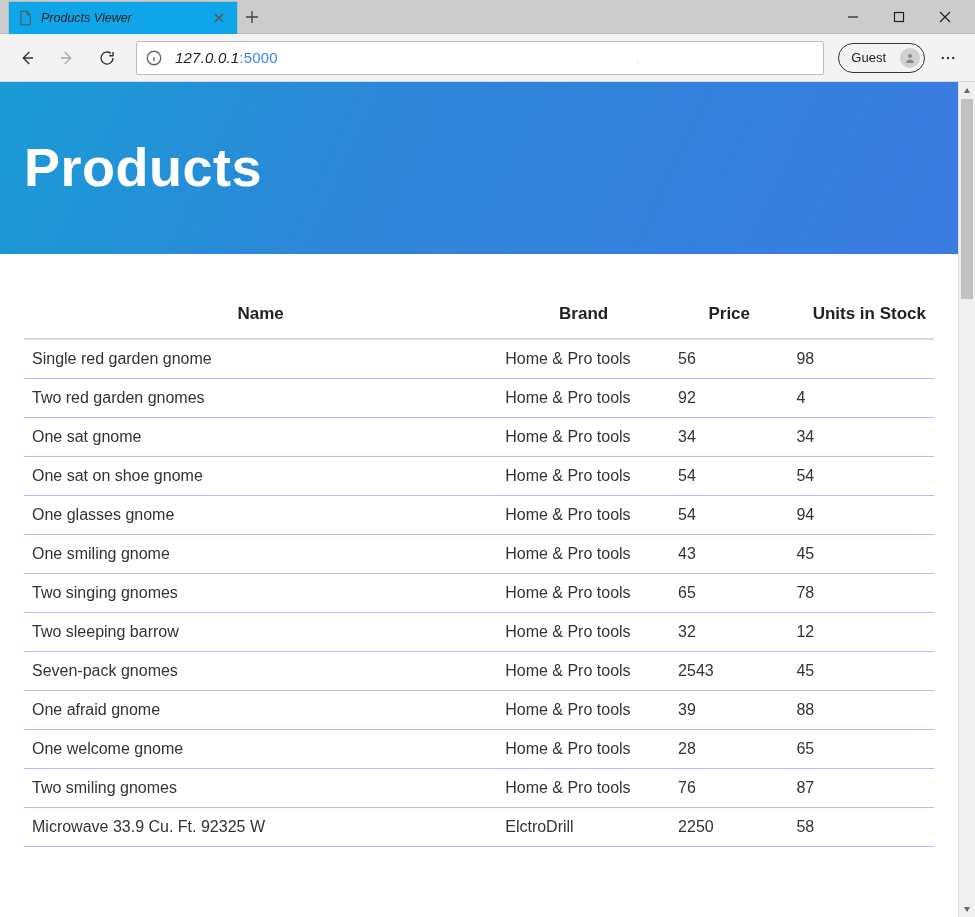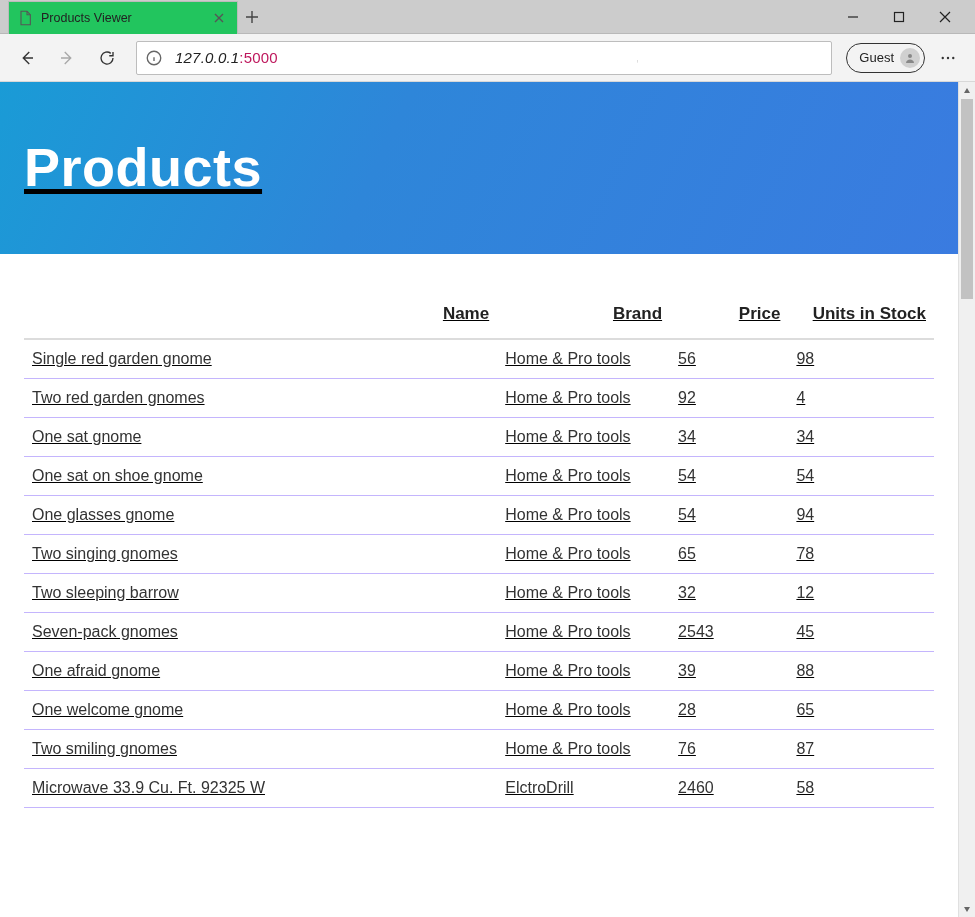"Products Viewer" .tab { background: #22c55e -> #0ea5e9; font-style: none -> italic }
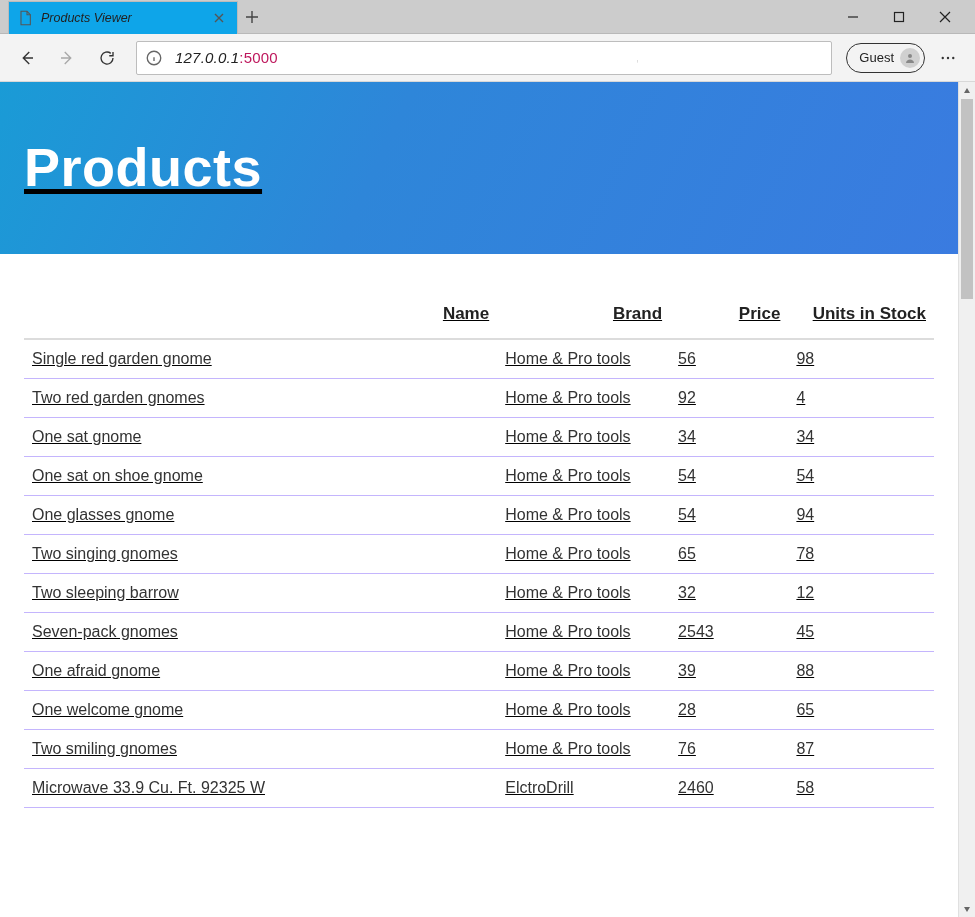":5000" .addr .url-text .port { color: #be185d -> #3b82f6 }
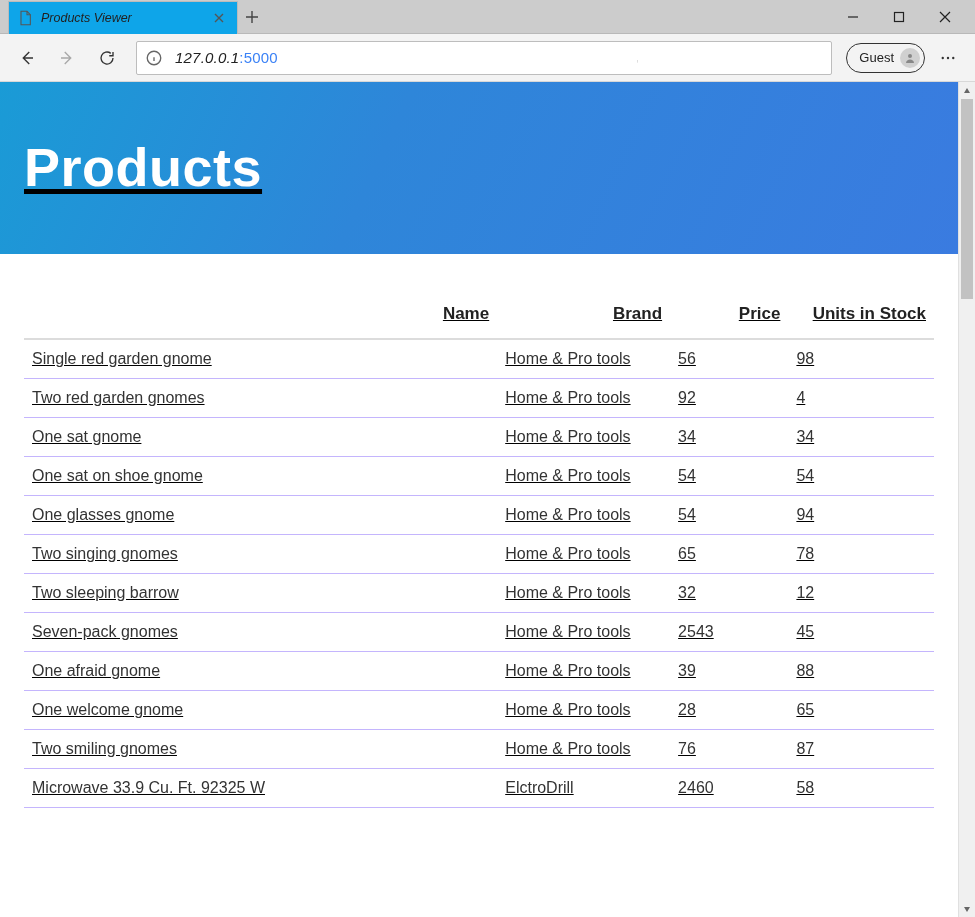"Guest" .guest { gap: 6px -> 14px }
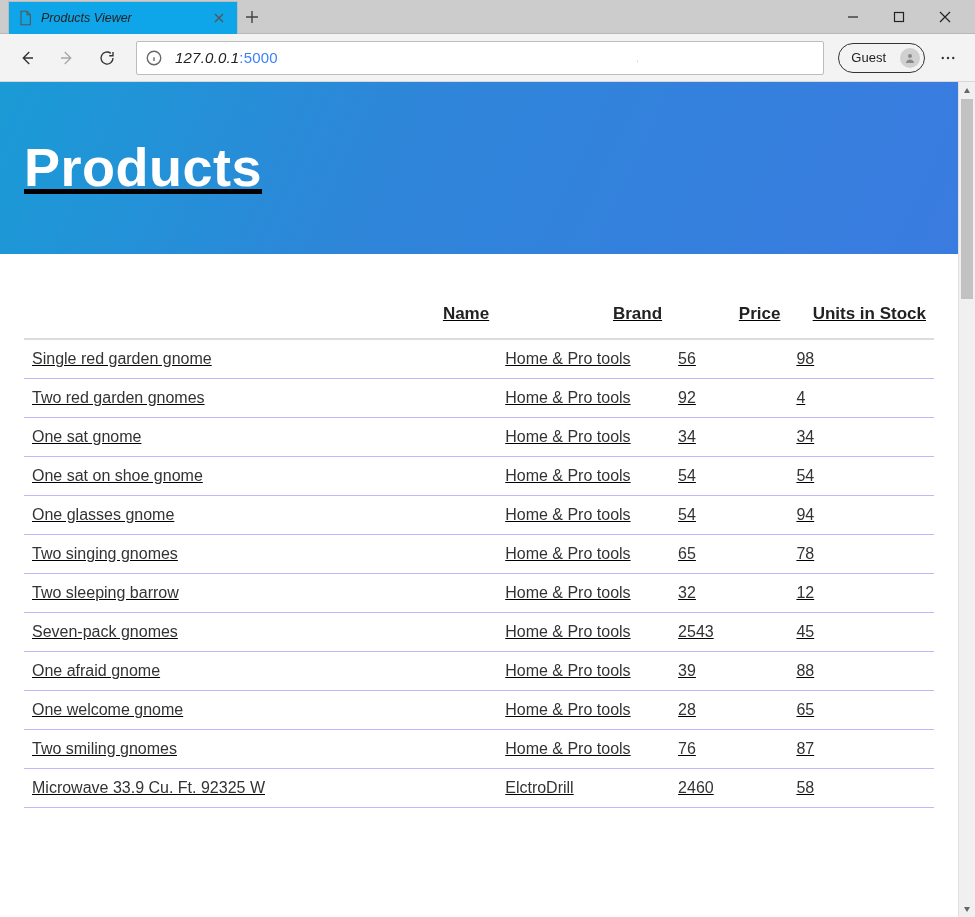"Products" .page { text-decoration: underline -> none }
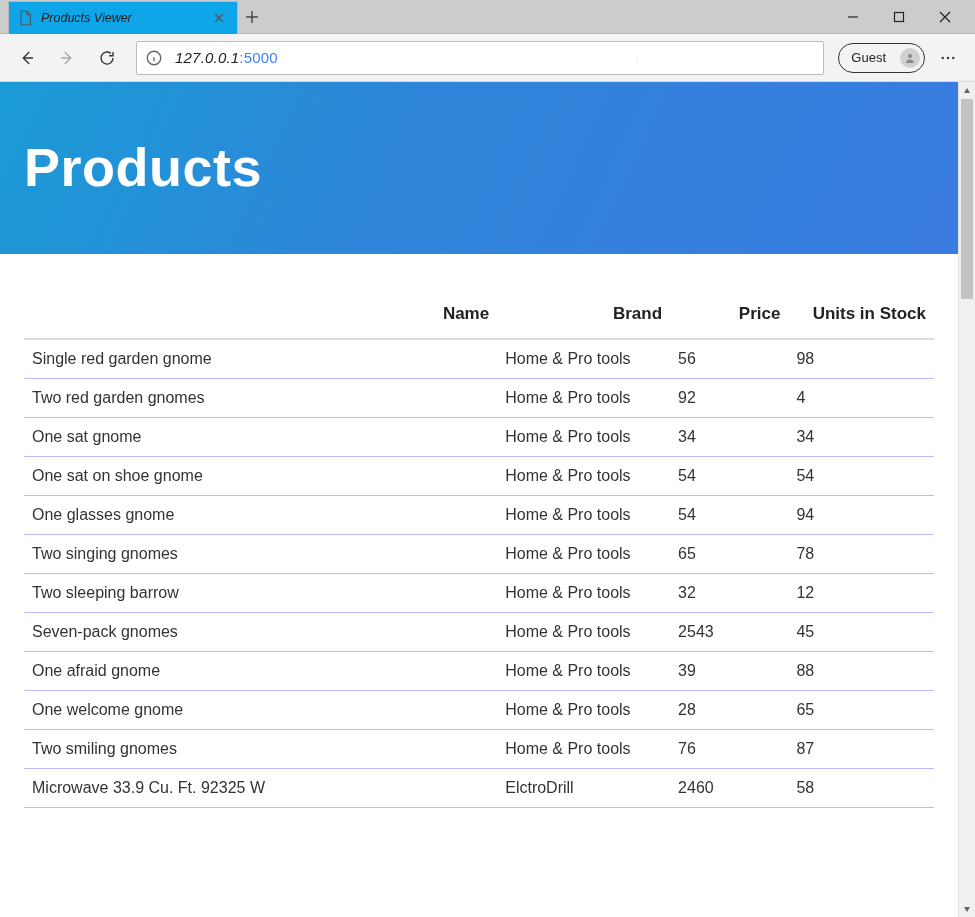"Name" thead th { text-align: right -> center }
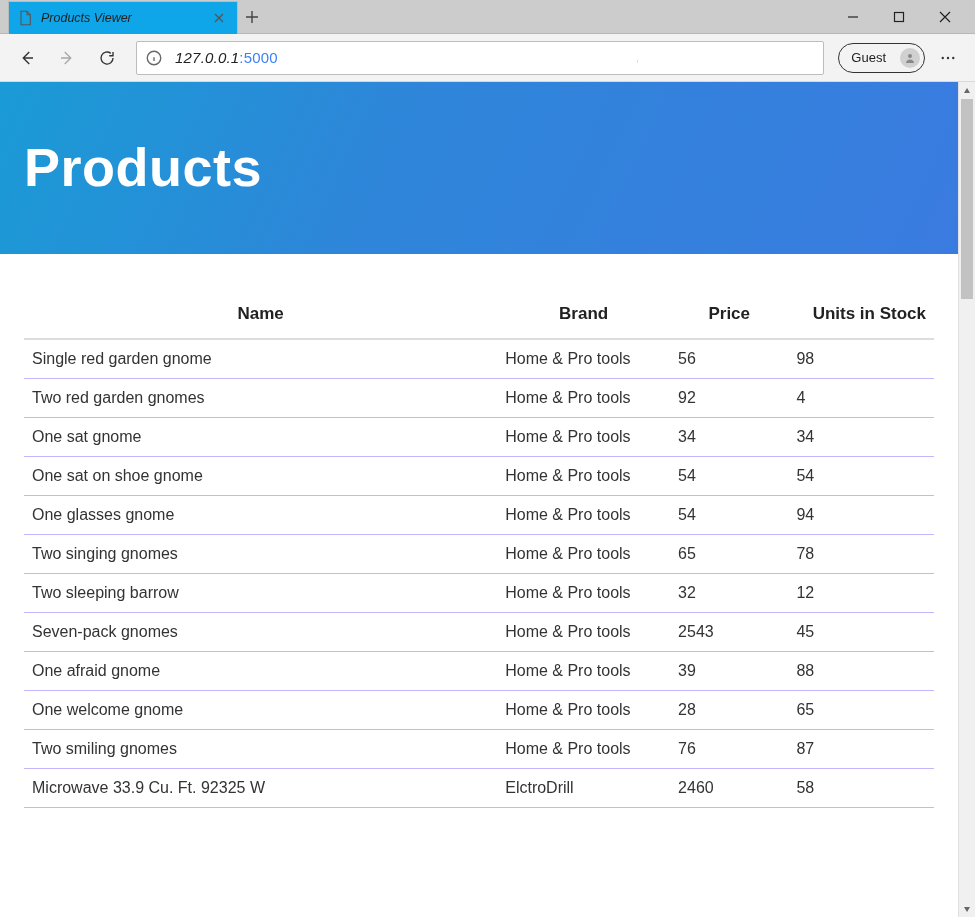"One smiling gnome" tr { html: none -> <tr> <td>One smiling gnome</td> <td>Home &amp; Pro tools</td> <td>43</td> <td>45</td> </tr> }
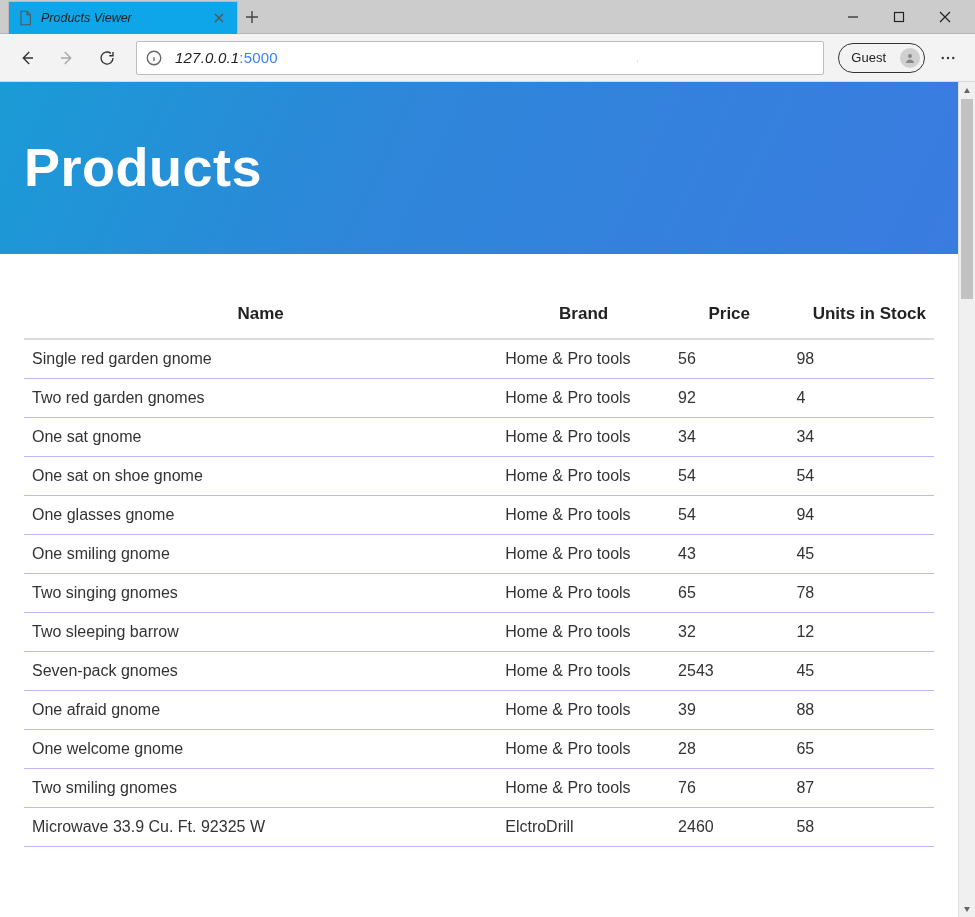"2460" td.col-price { text: 2460 -> 2250 }
